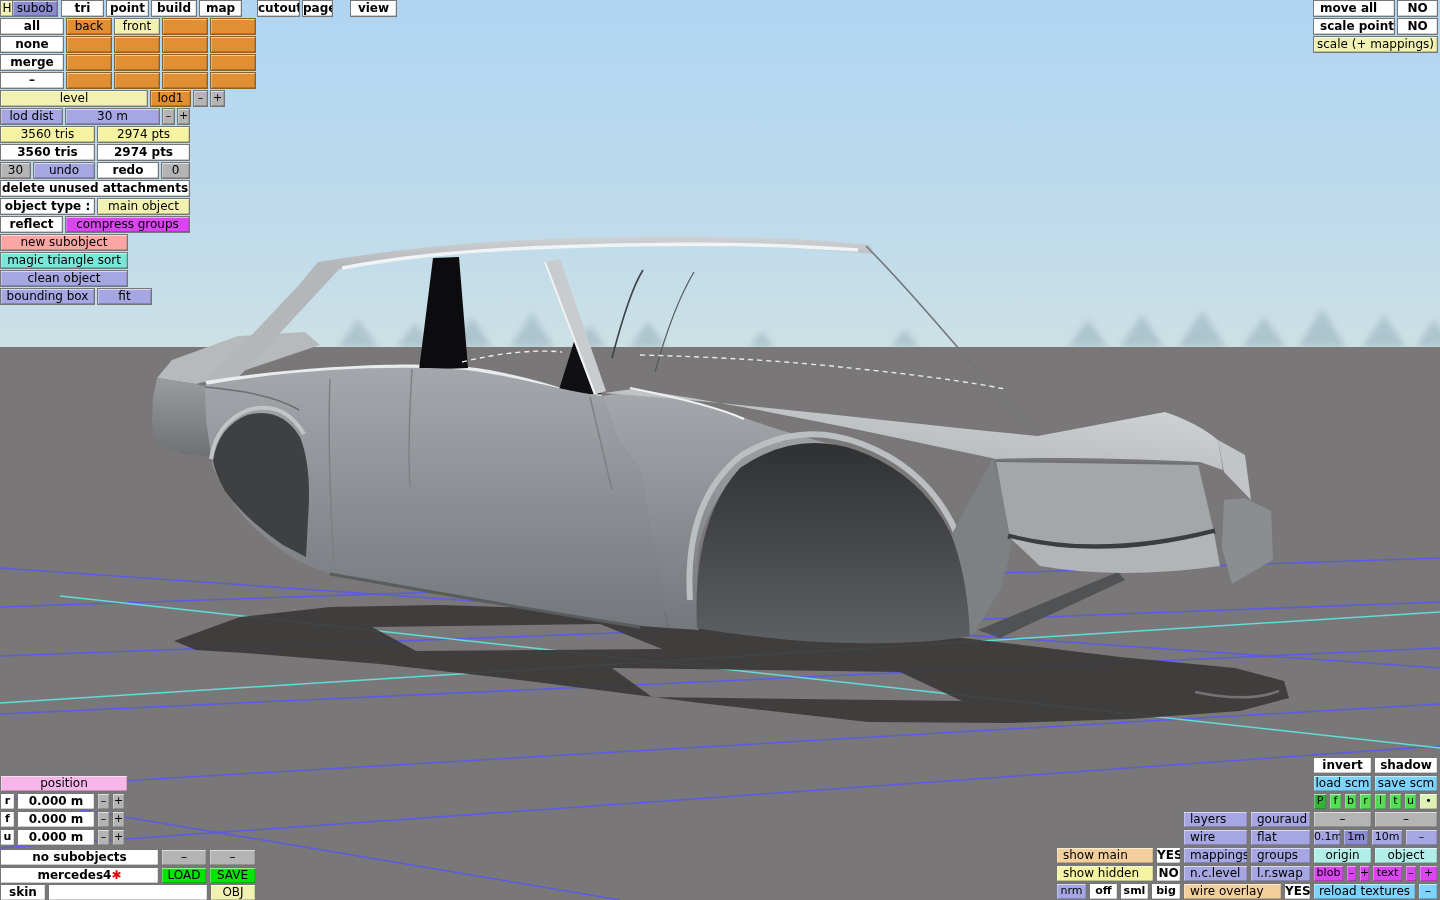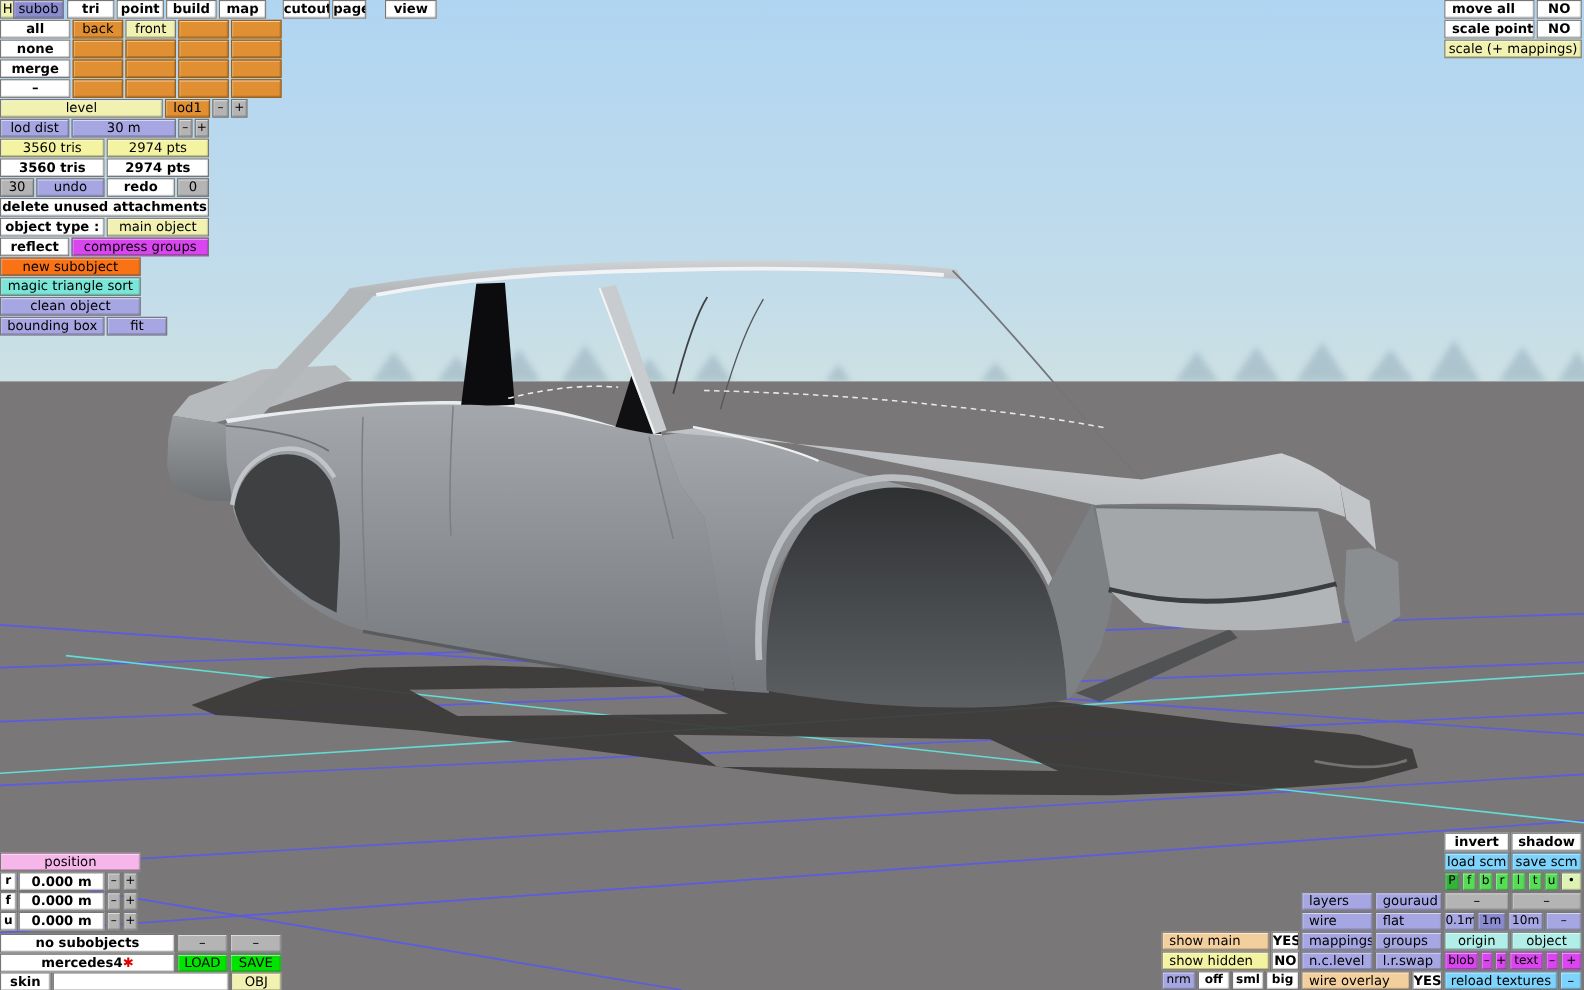"new subobject" .mgreen { background: #f97316 -> #fca5a5 }
